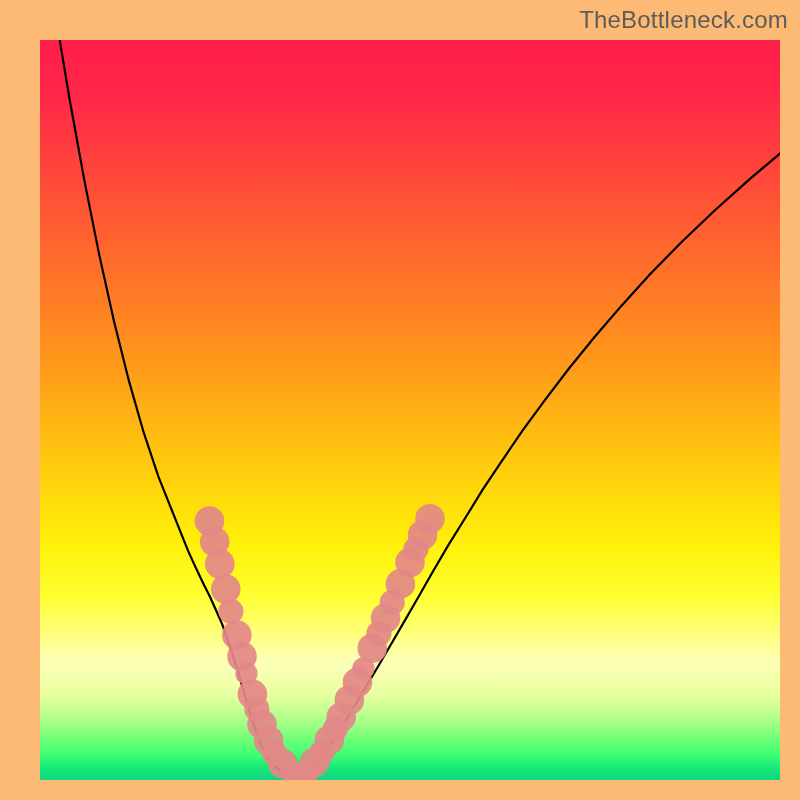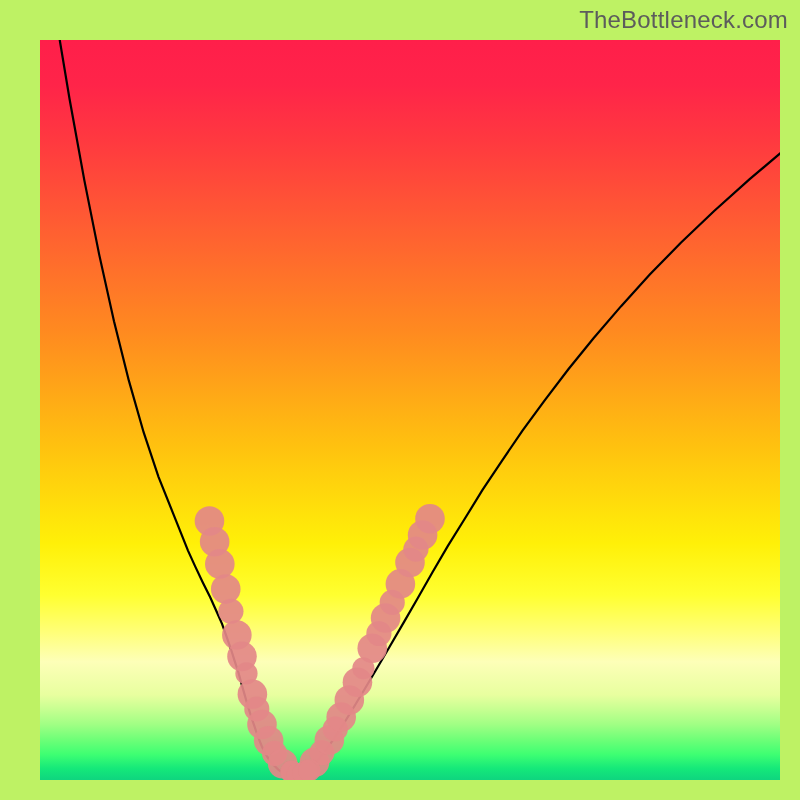"TheBottleneck.com" .frame { background: #bef264 -> #fdba74 }
